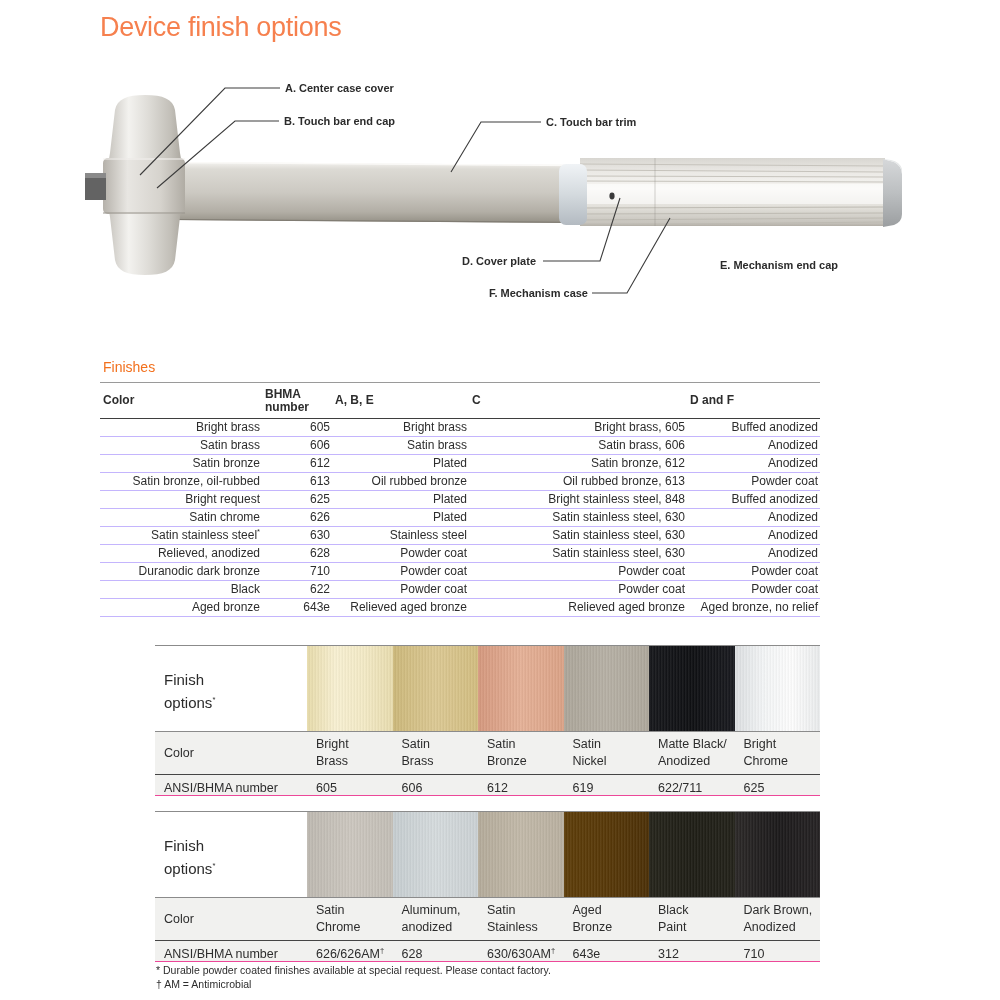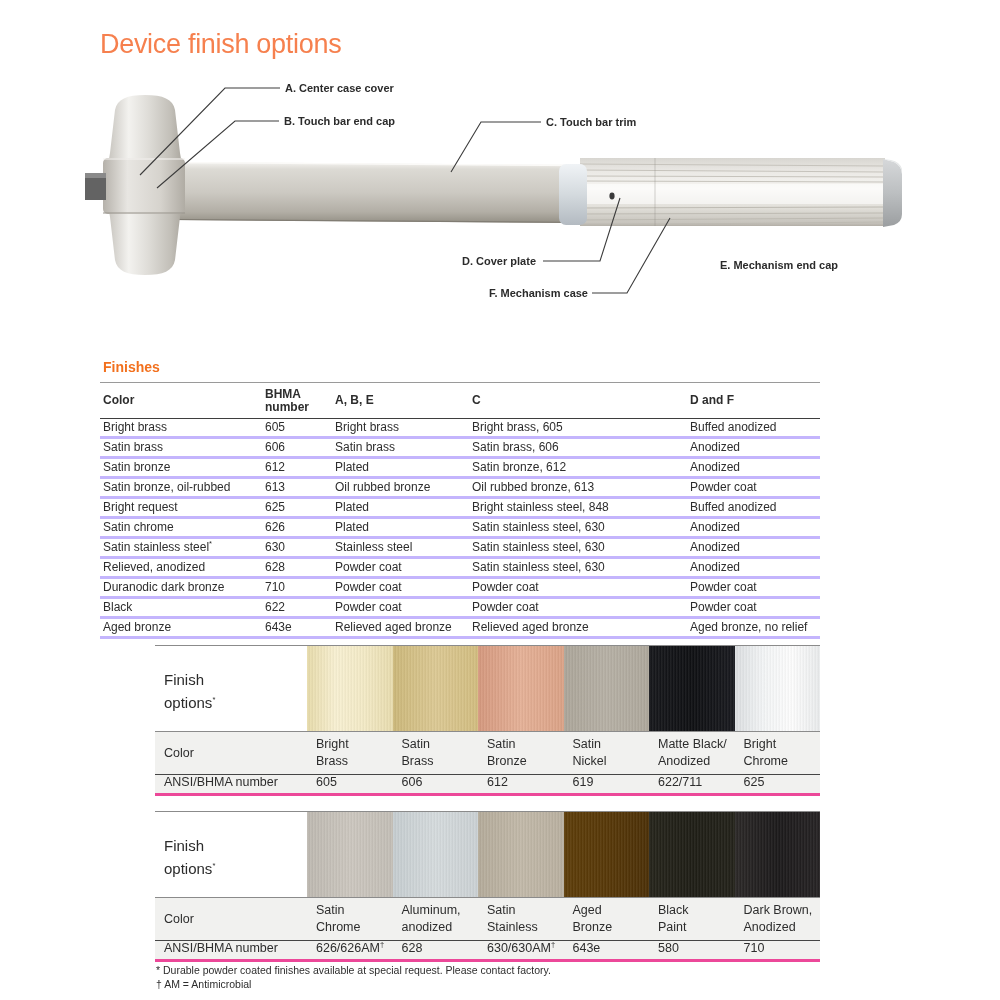"Device finish options" .page-title { margin-top: 17px -> none }
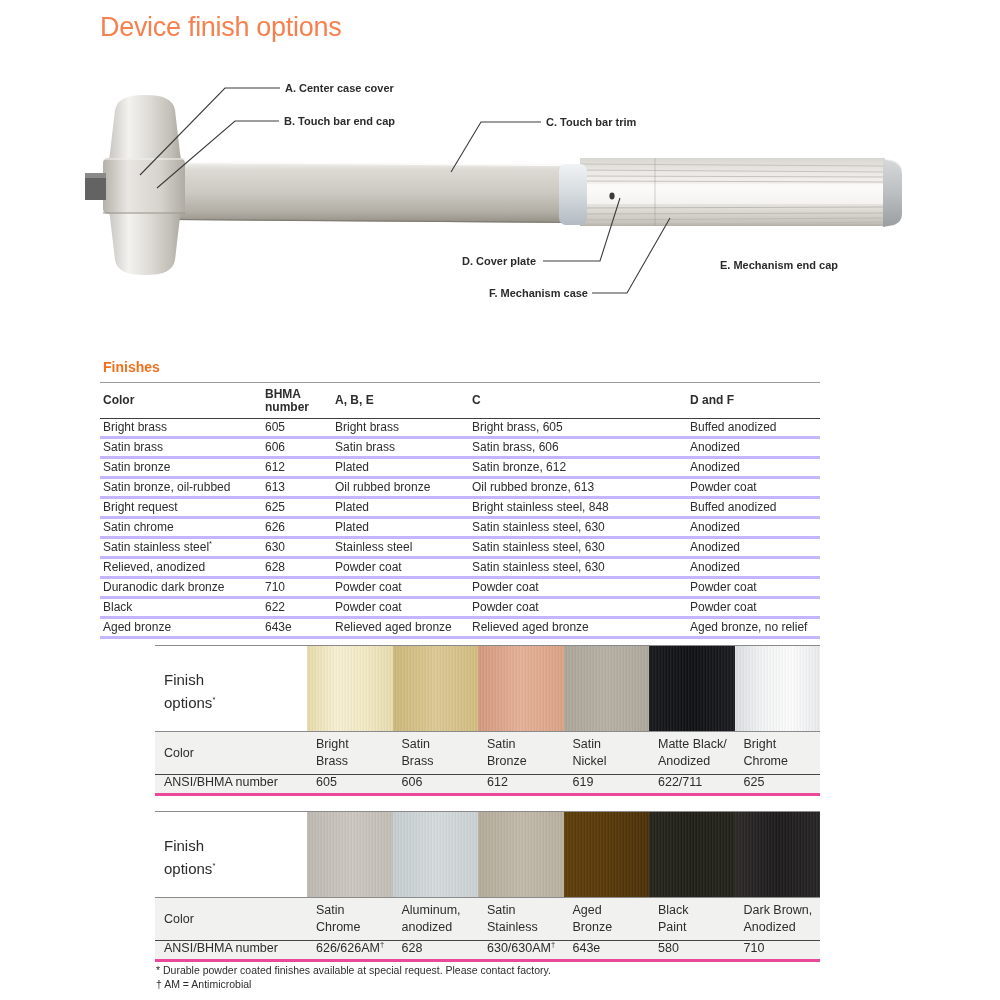"Finishes" .finishes-heading { font-weight: bold -> normal }
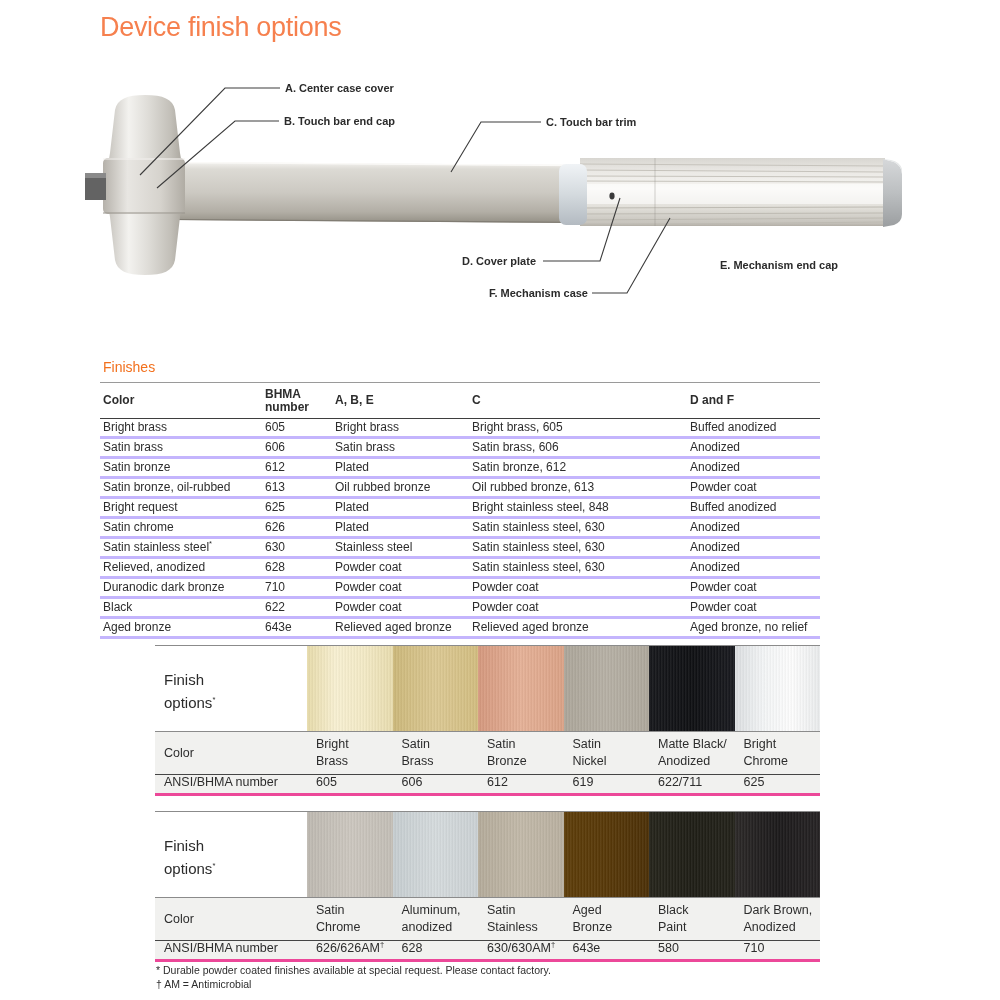"Bright brass" table.finishes td { border-bottom: 3px solid #c4b5fd -> 1px solid #c4b5fd; text-align: none -> right }
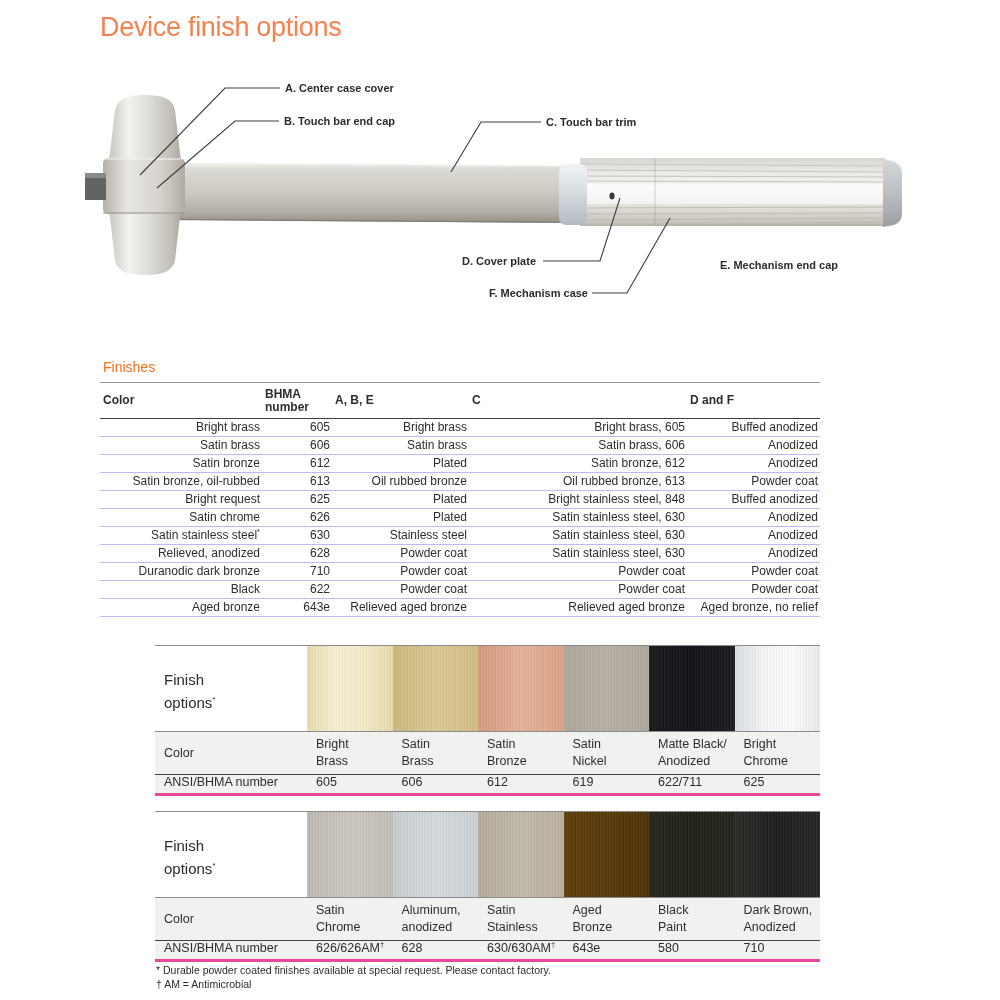"ANSI/BHMA number" .sw-ansi { align-items: flex-start -> flex-end; border-bottom: 3px solid #ec4899 -> 1px solid #ec4899 }
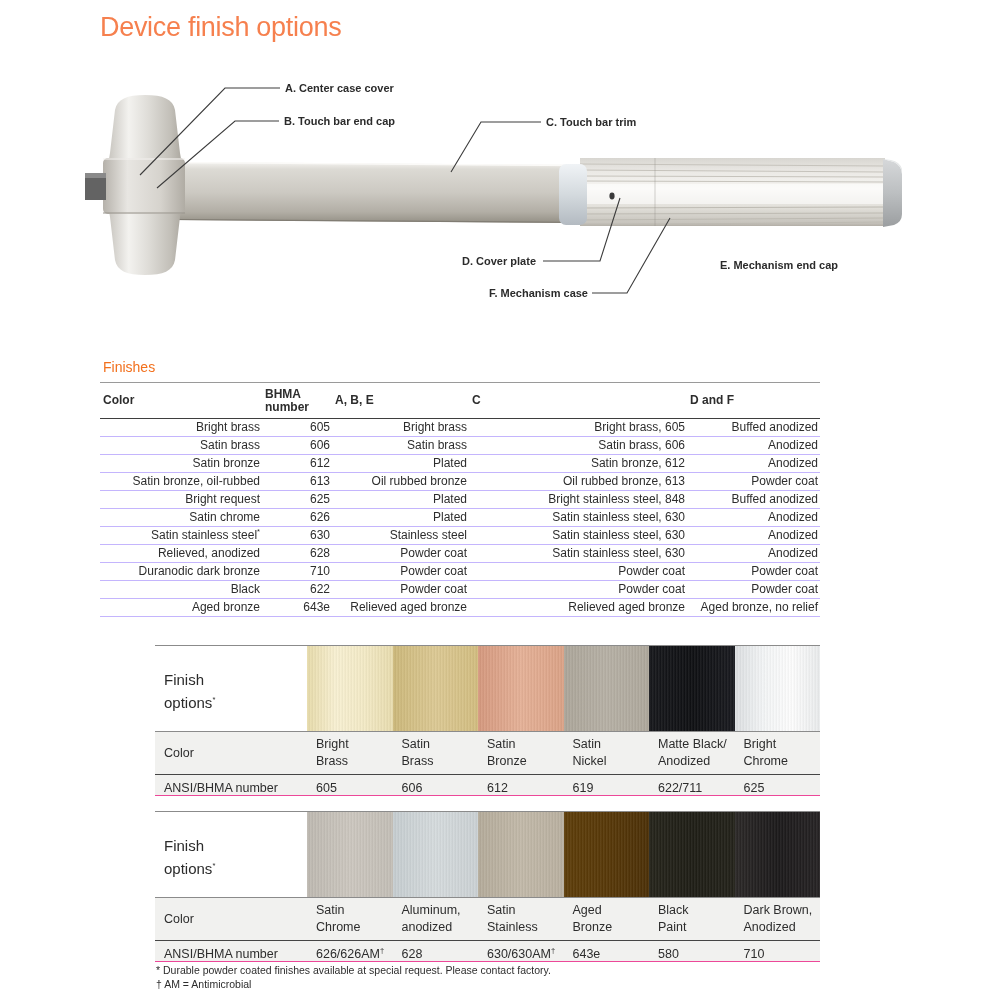"580" div.sw-num { text: 580 -> 312 }
